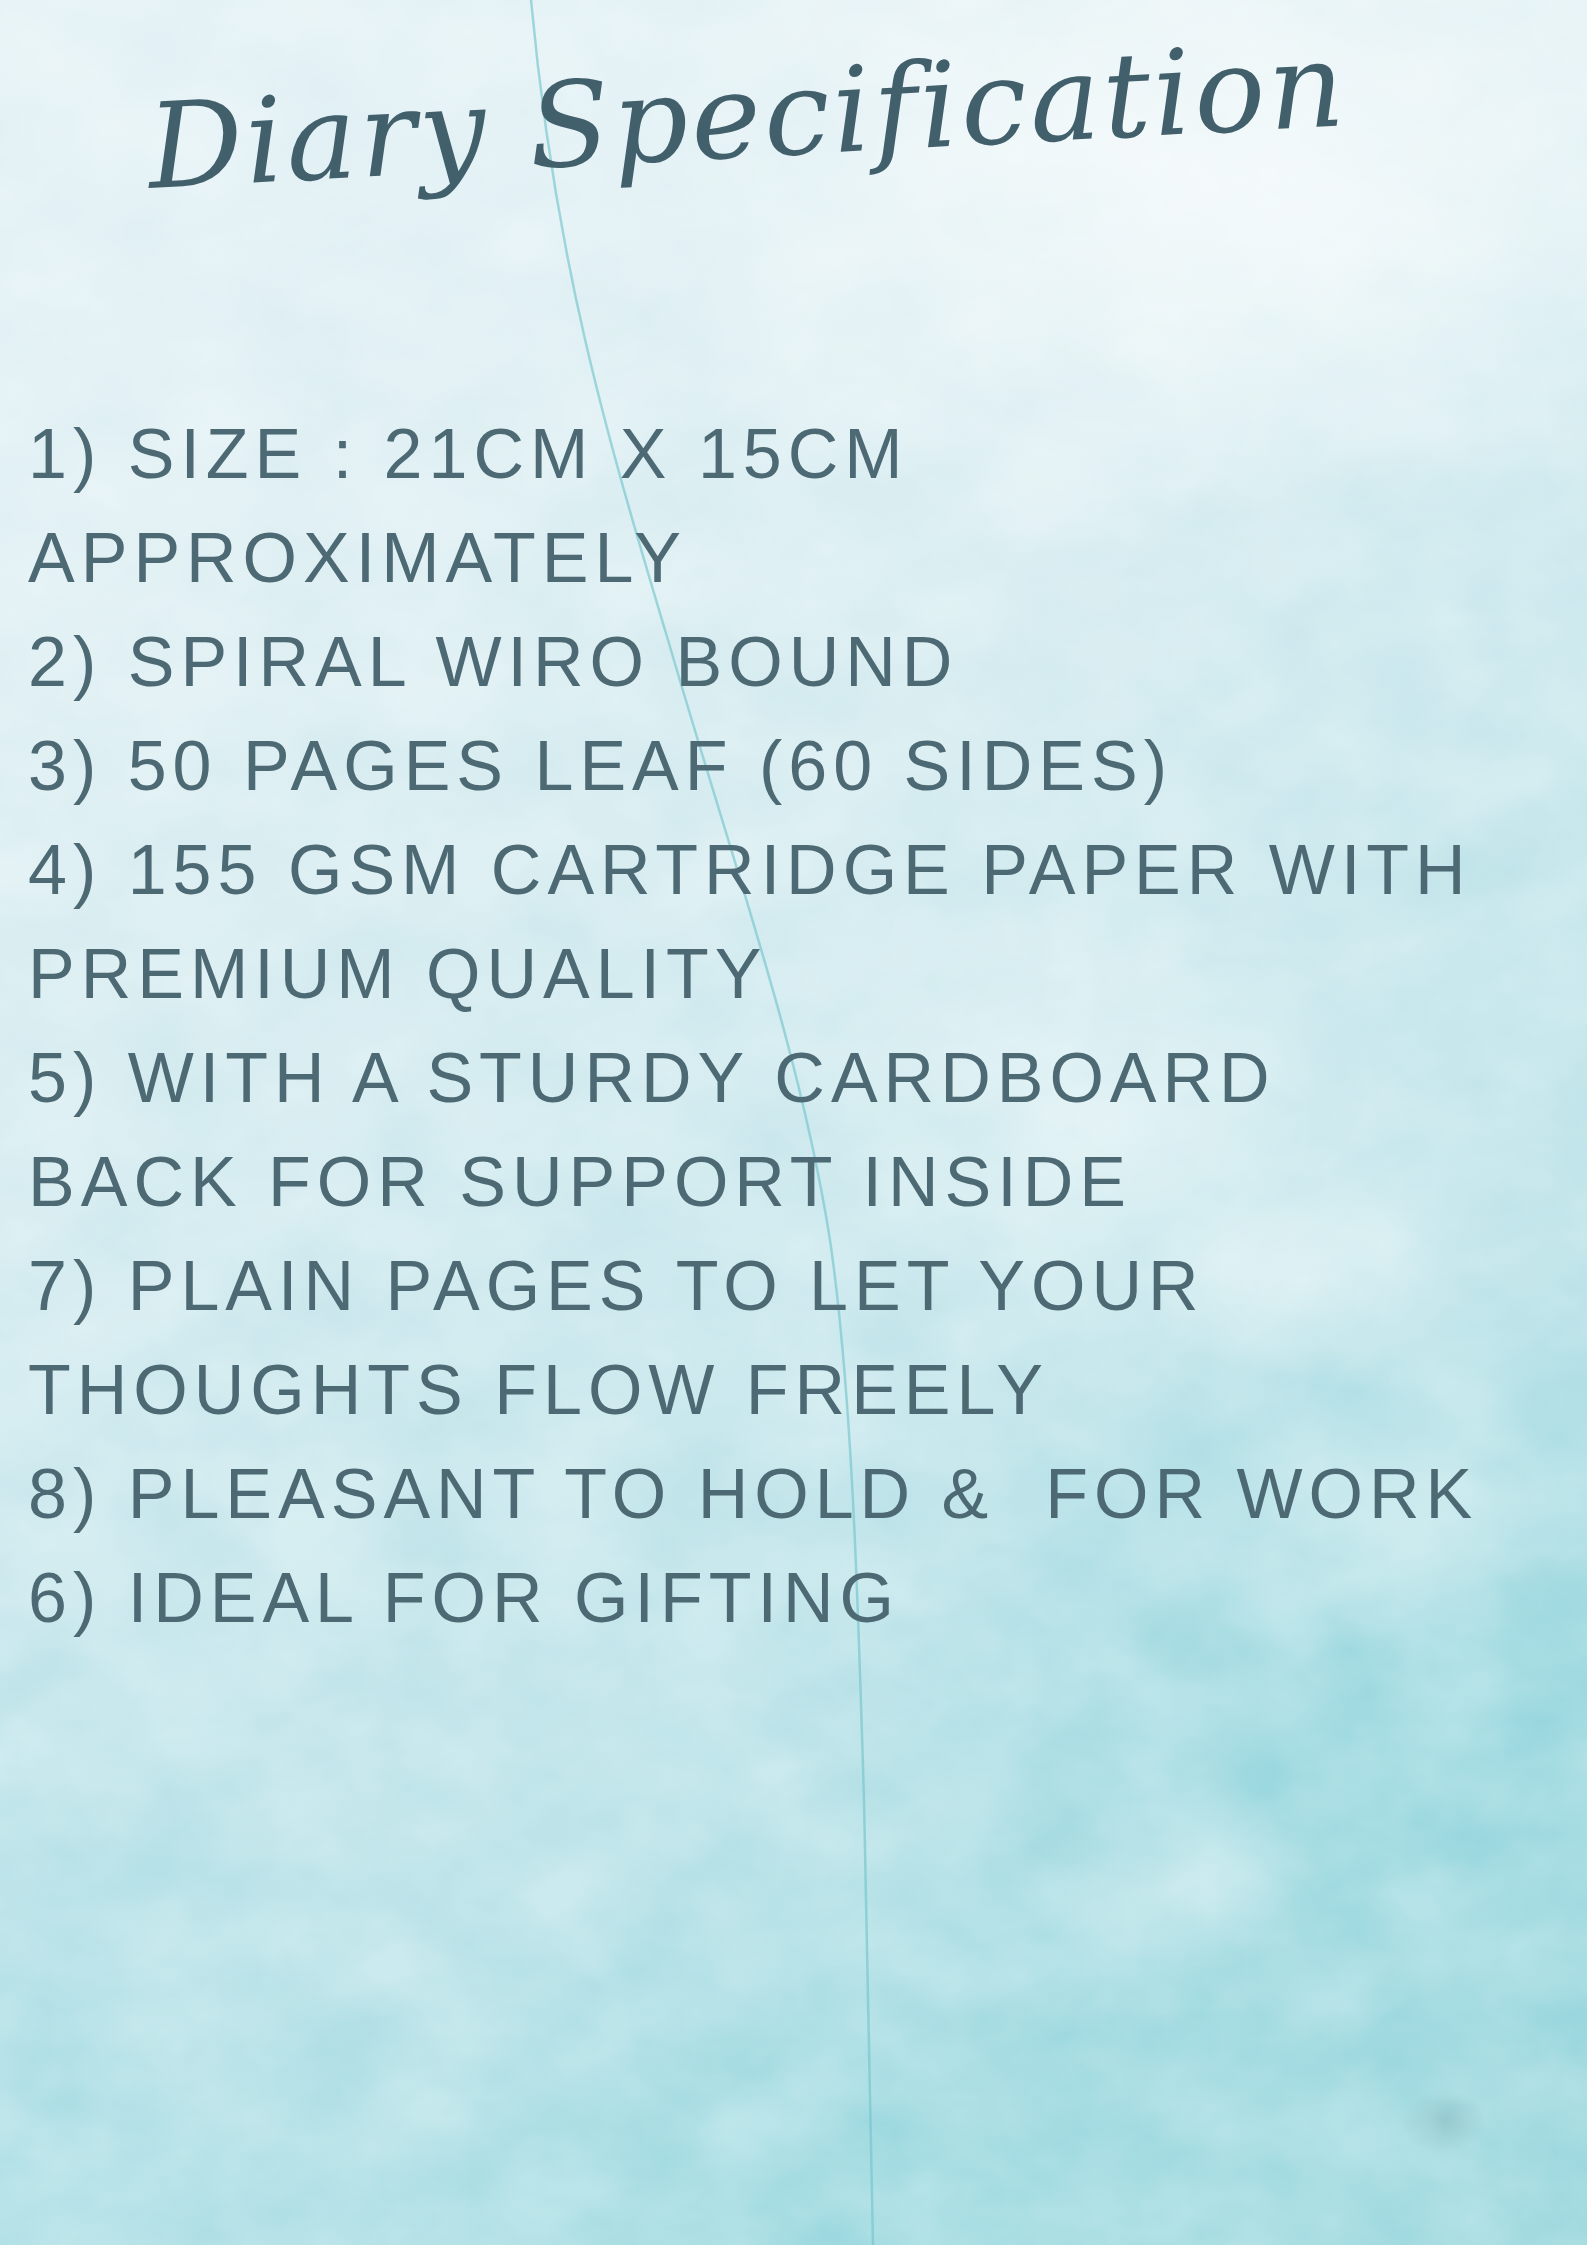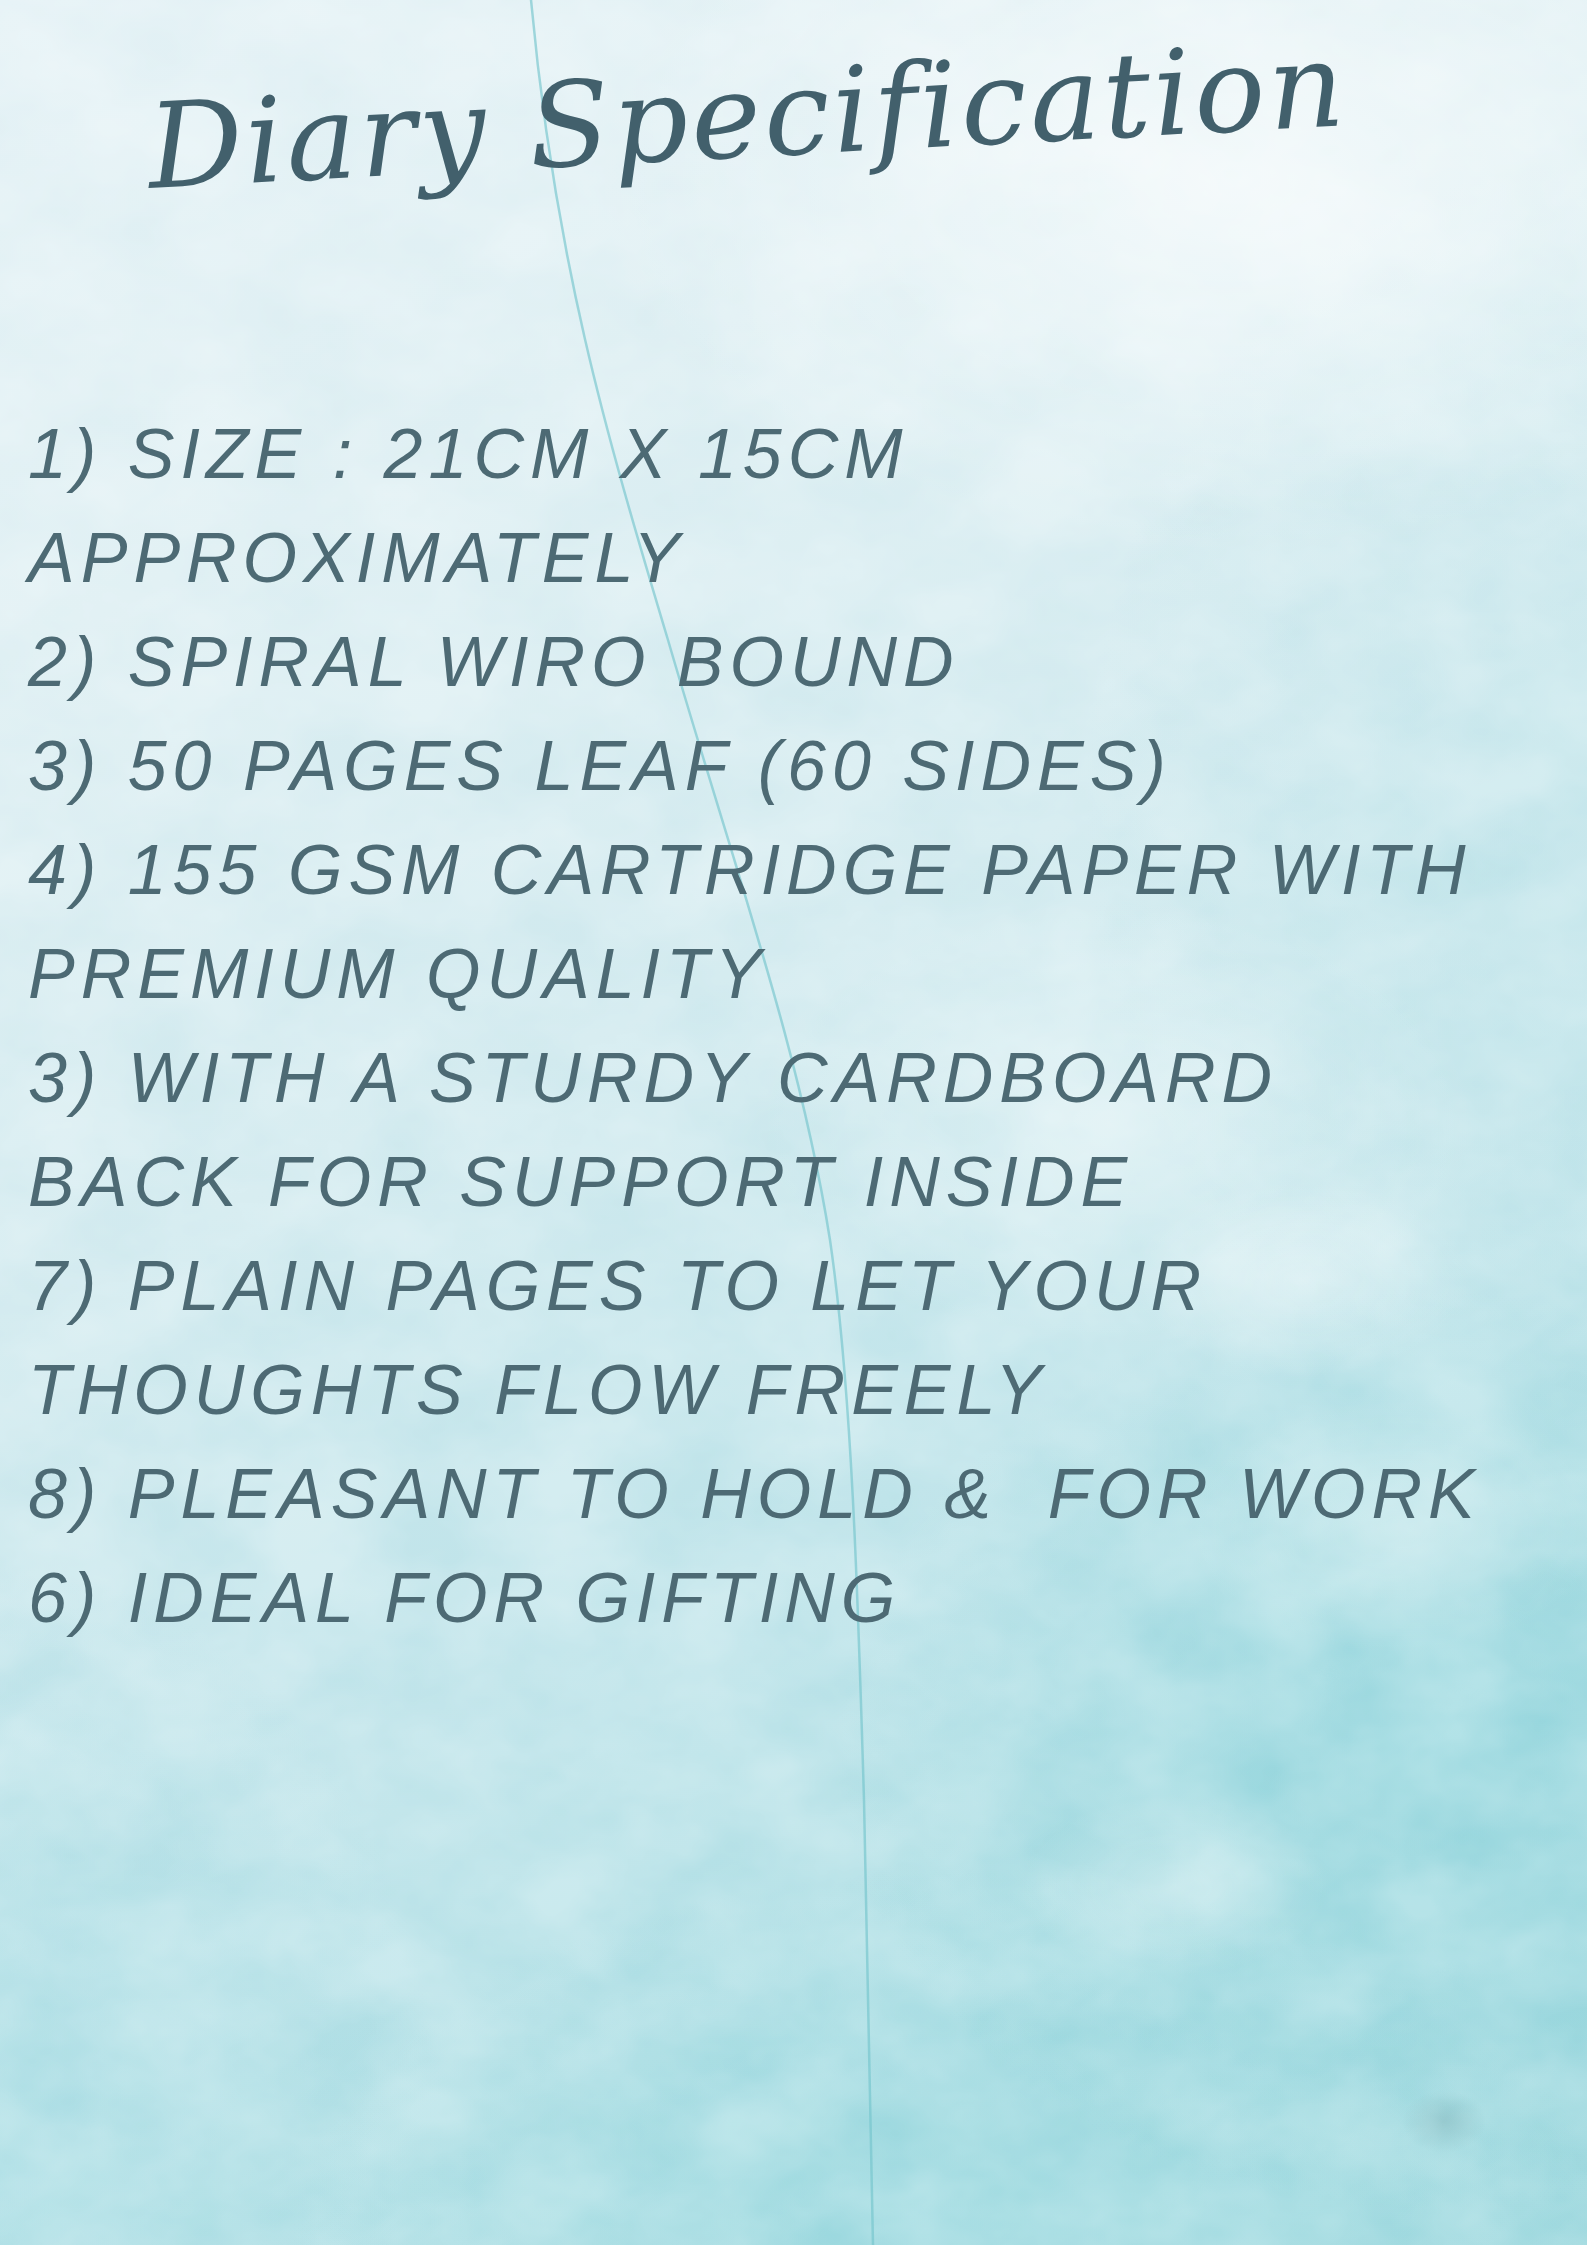"1) SIZE : 21CM X" .spec-line { font-style: italic -> none }
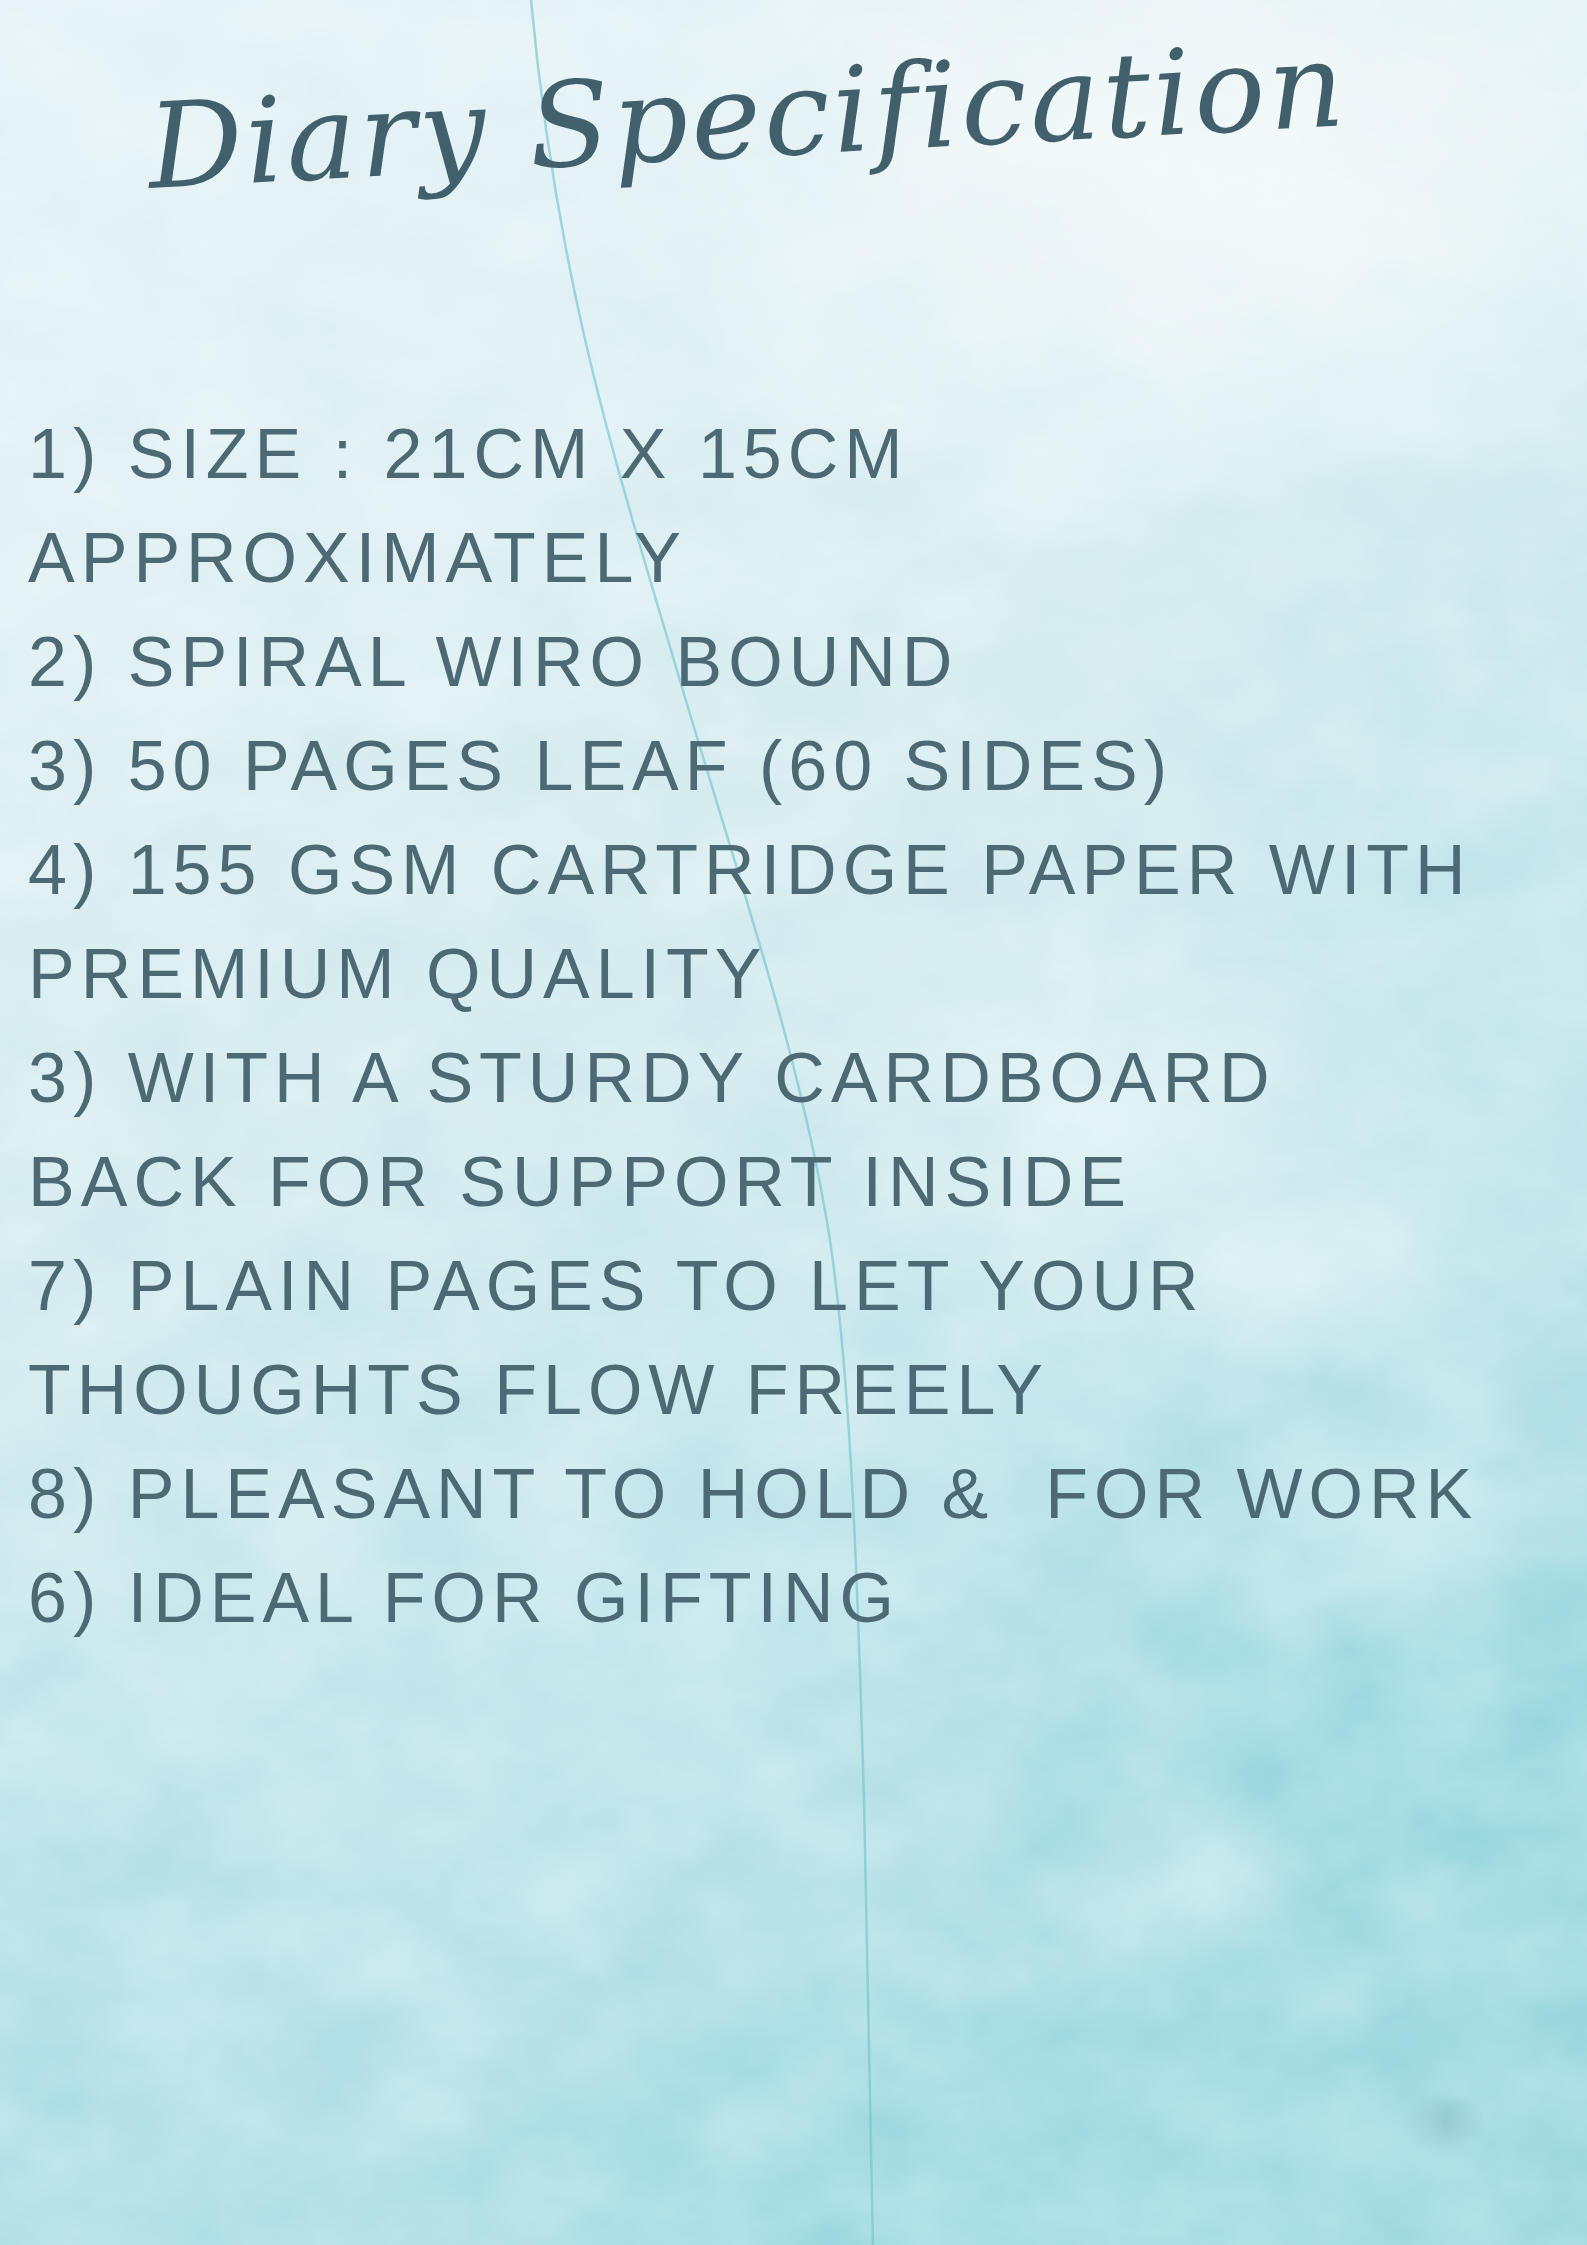"3) WITH A STURDY CARDBOARD" div.spec-line { text: 3 -> 5 }
